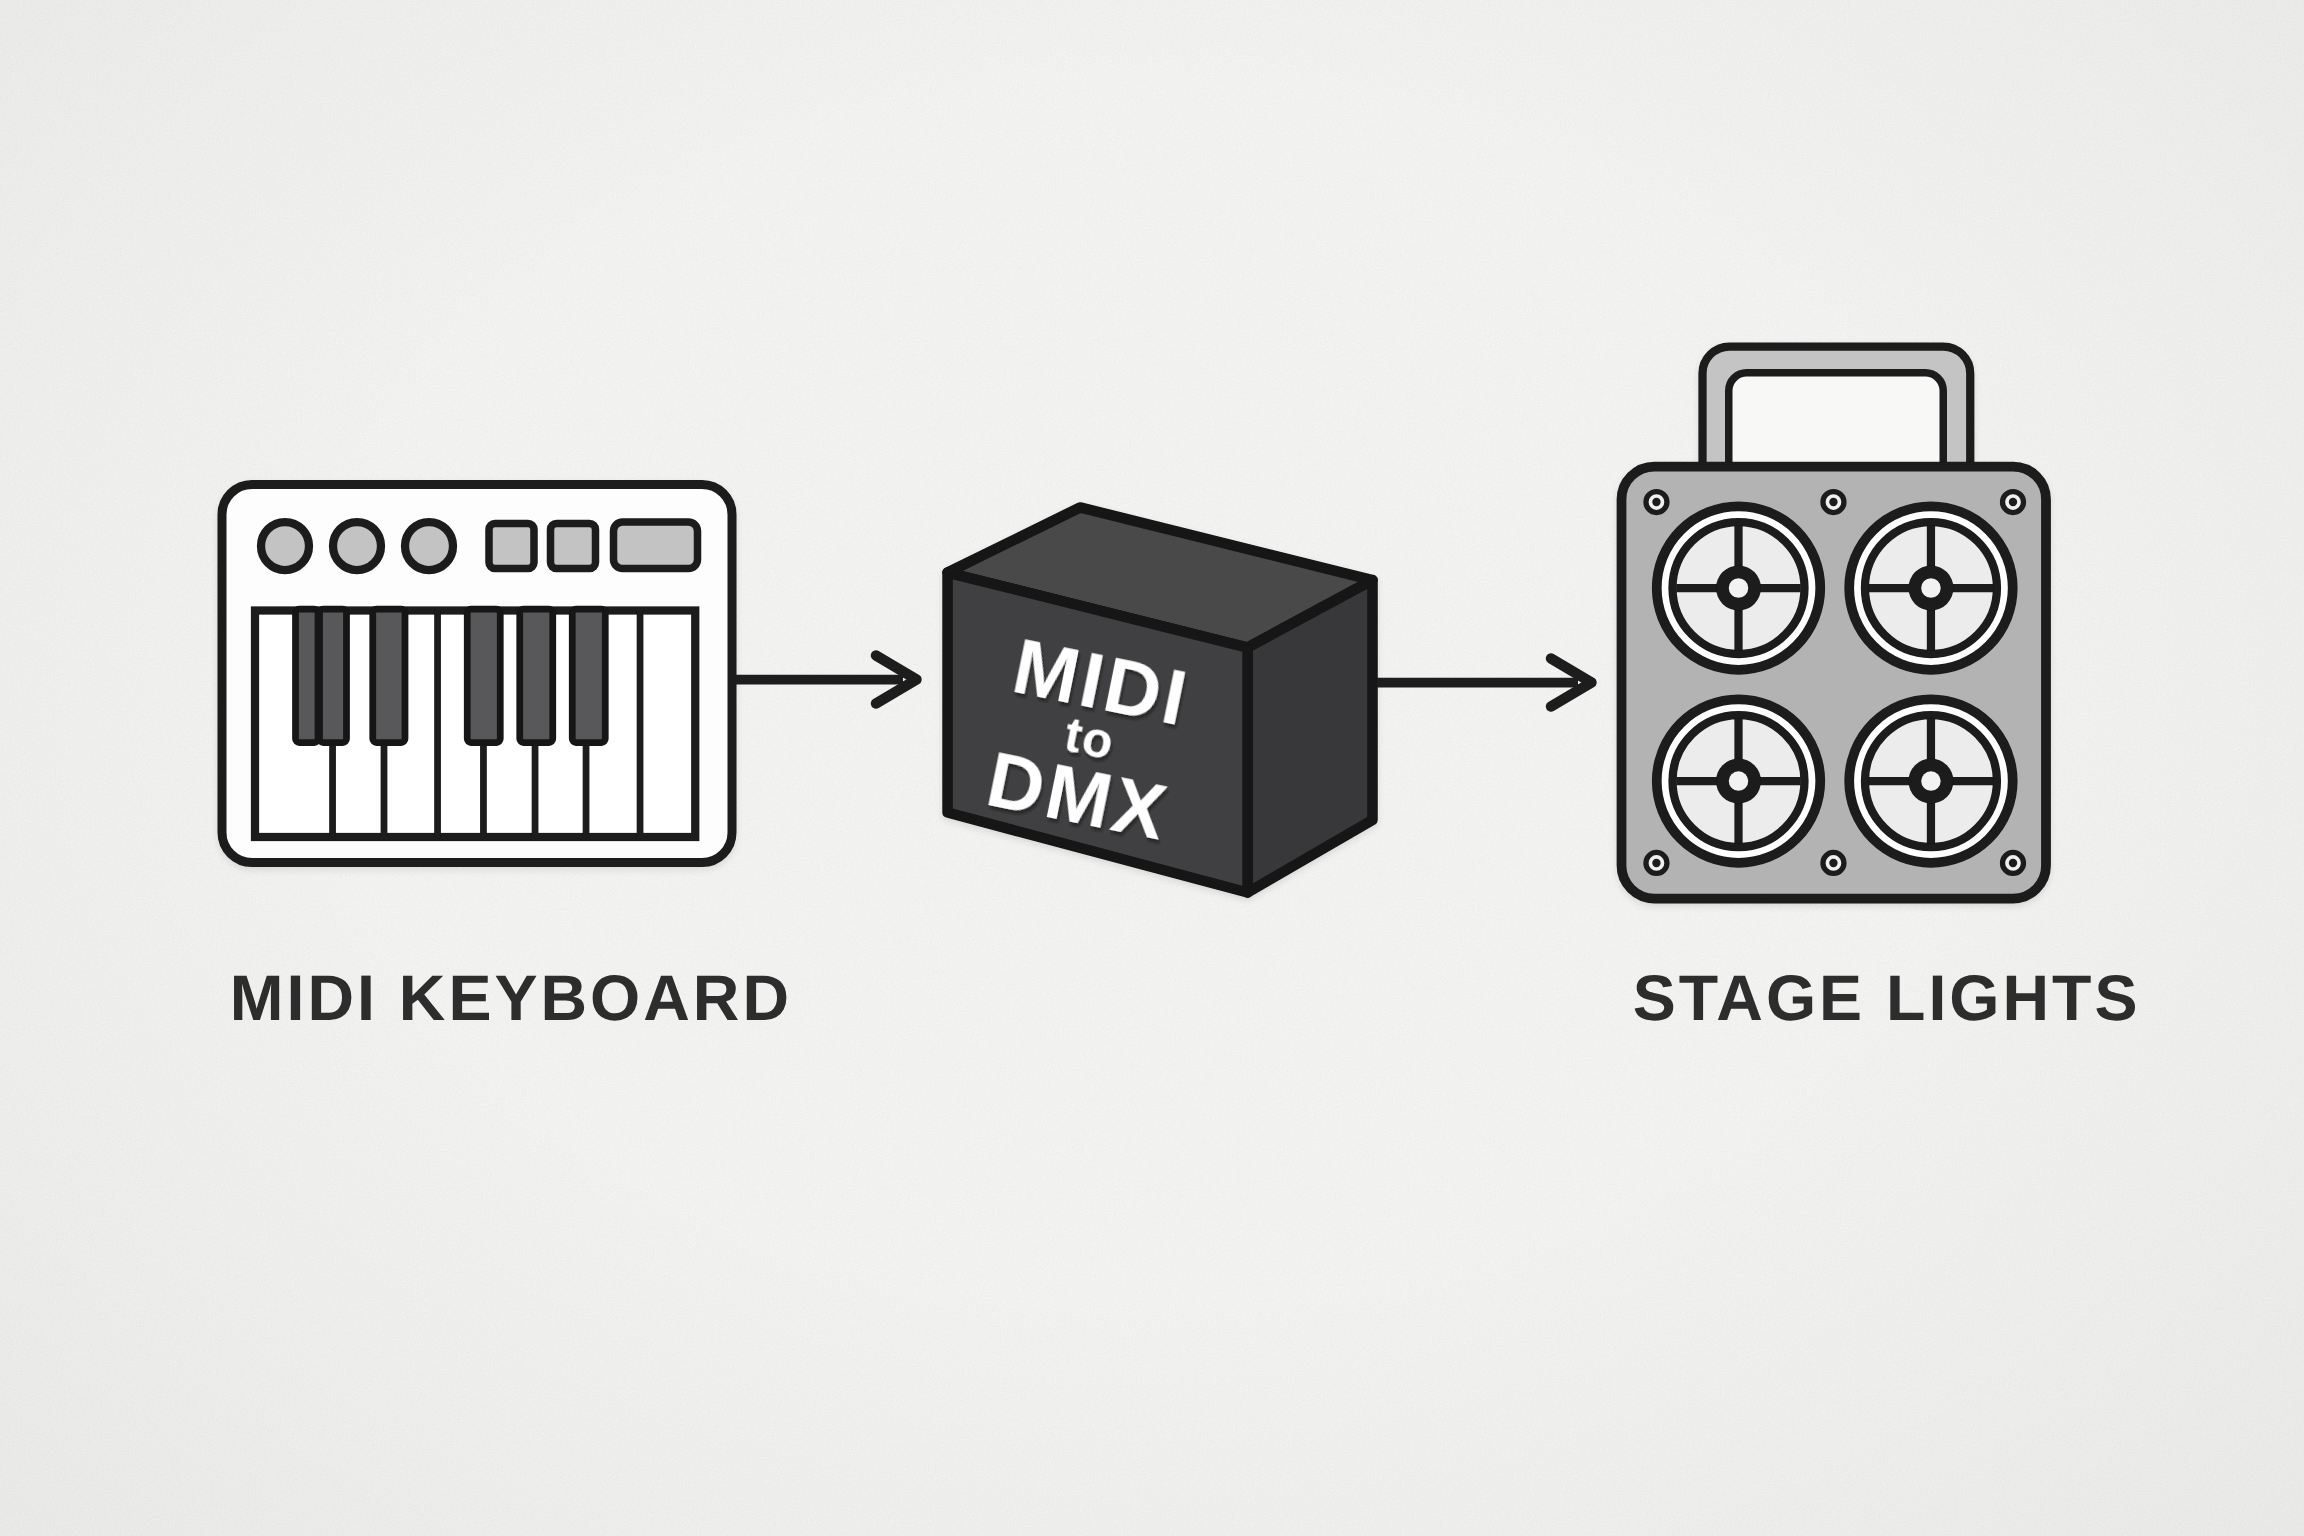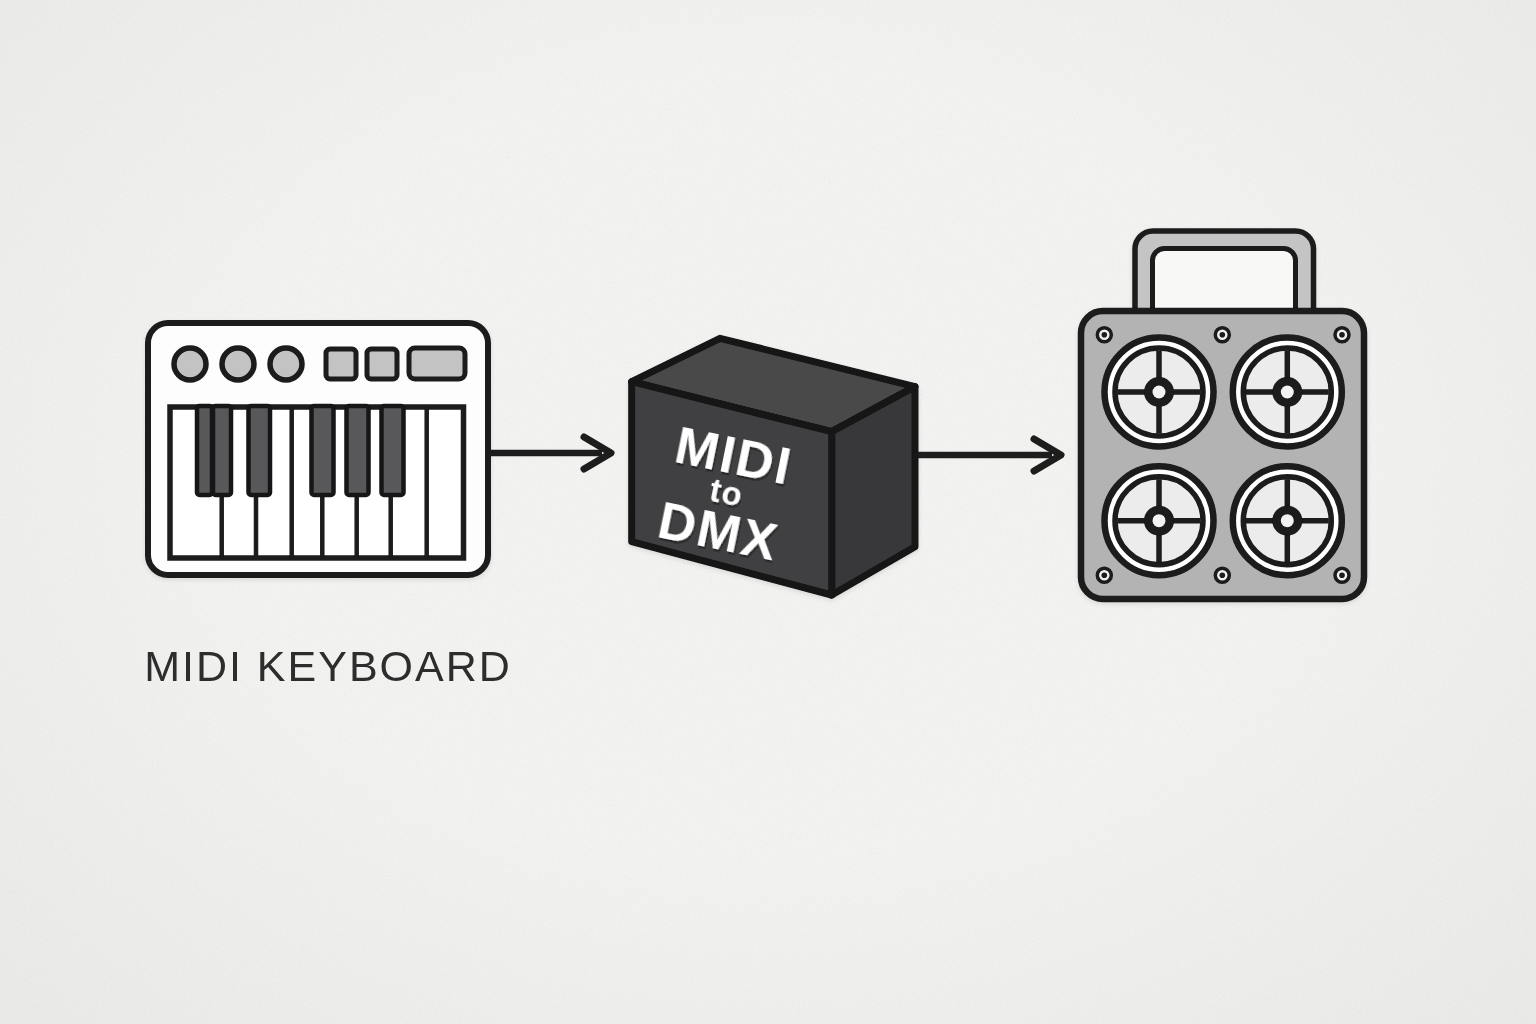"MIDI KEYBOARD" .node-label { font-weight: 400 -> 700; text-align: center -> right }
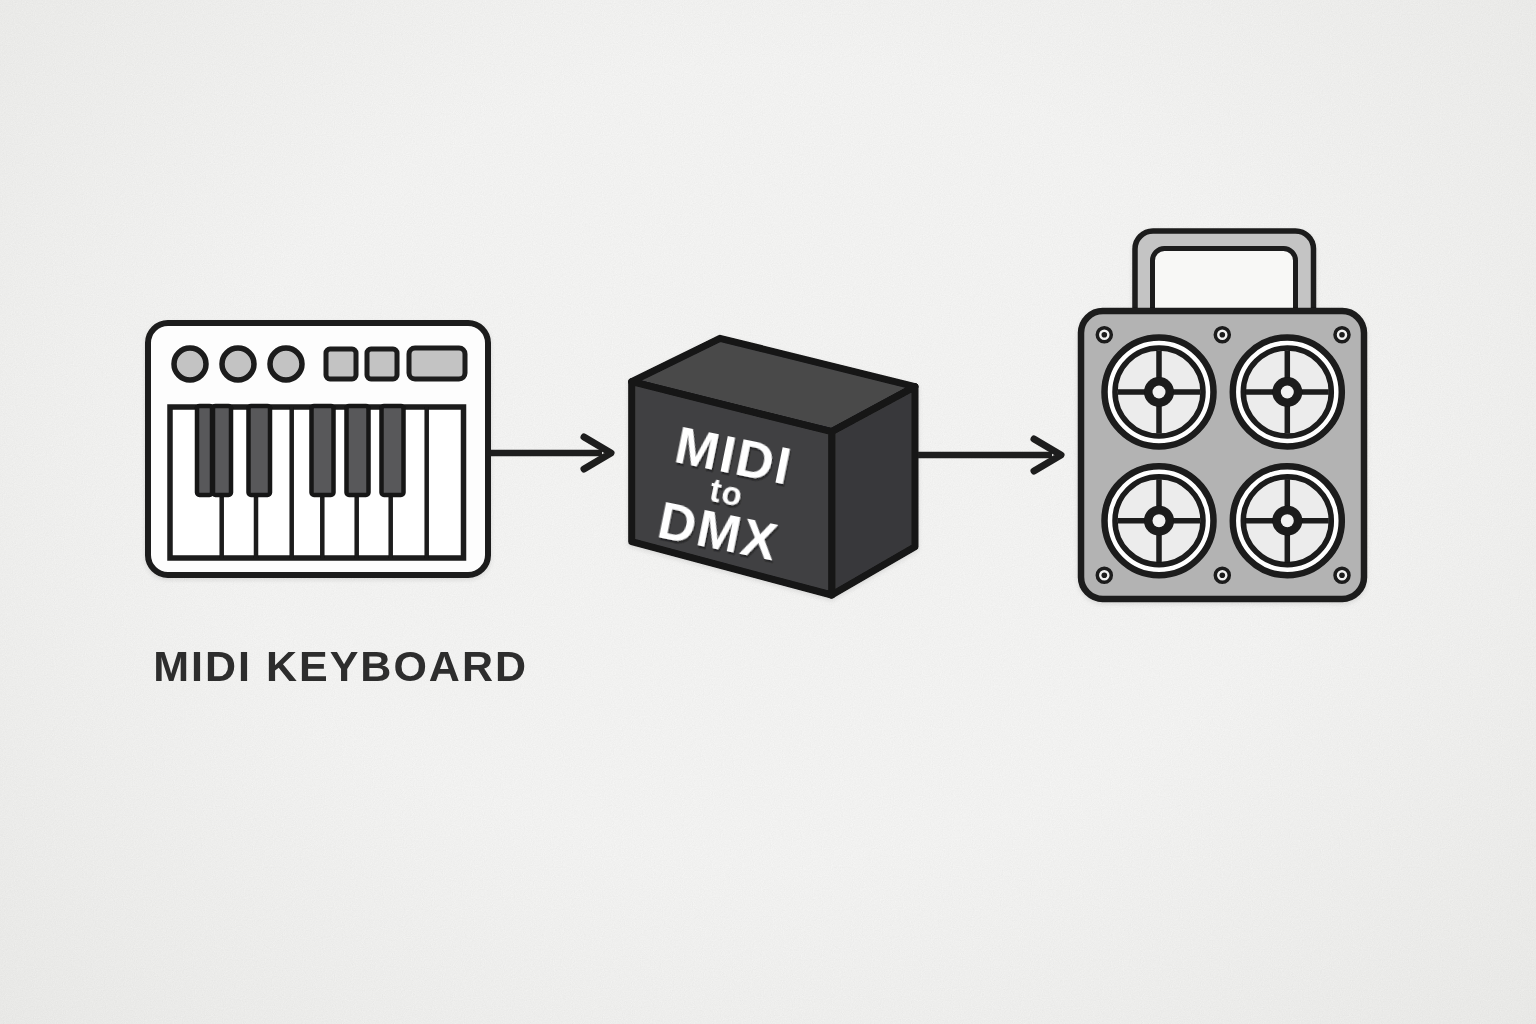"STAGE LIGHTS" div.node-label { html: none -> <div>STAGE LIGHTS</div> }
